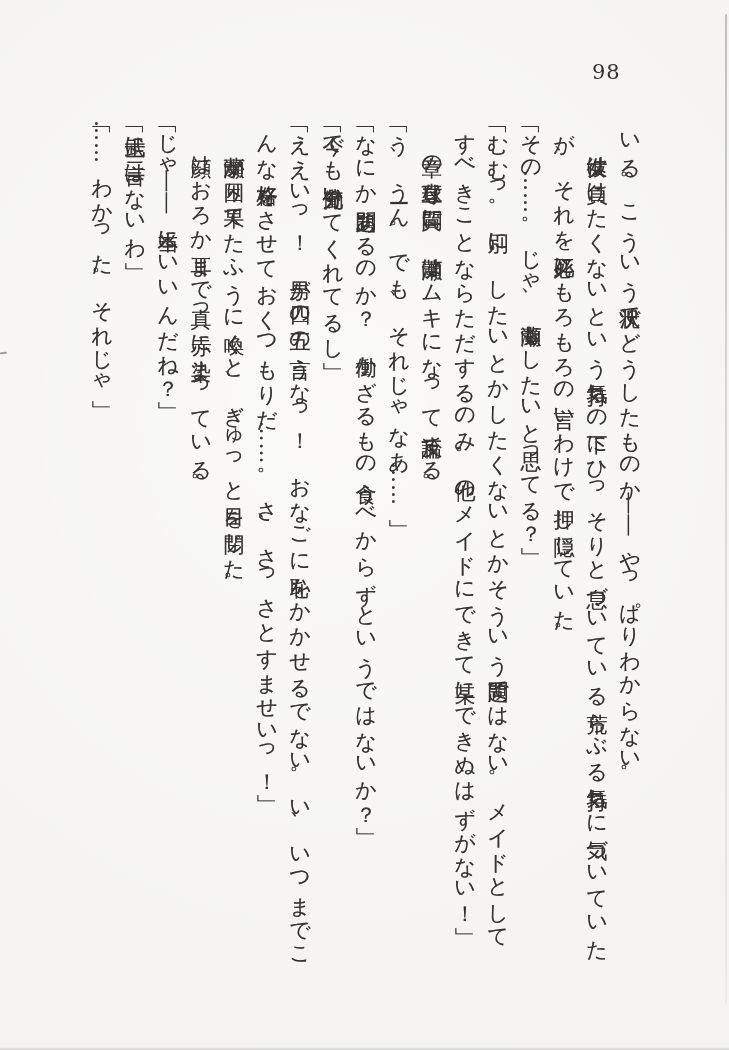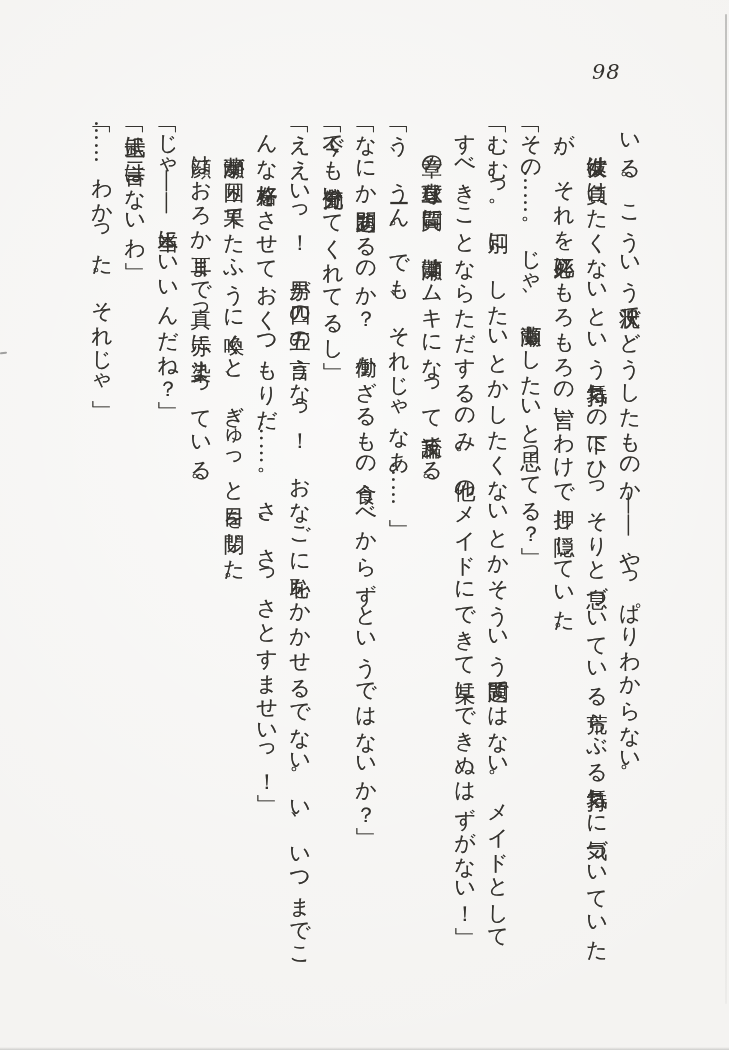"98" .page-number { font-style: italic -> none }
